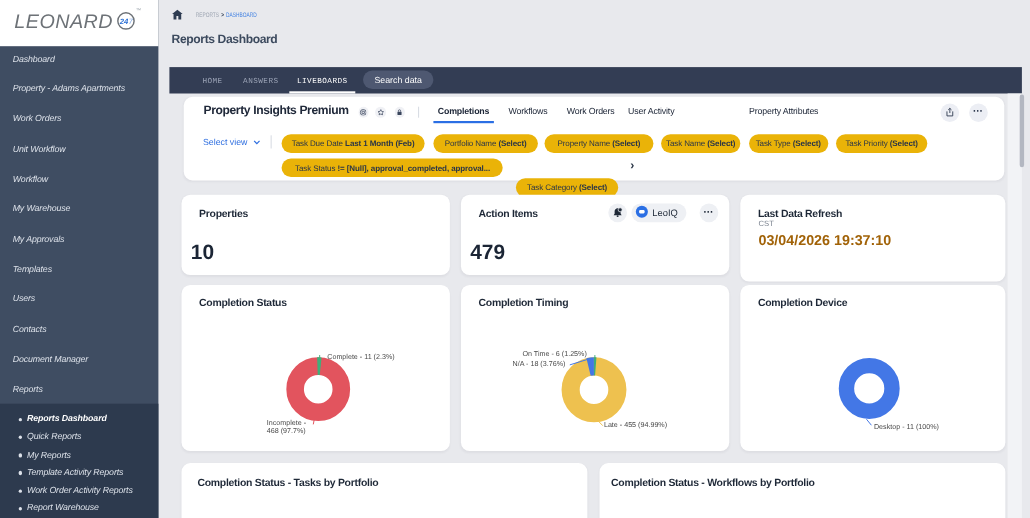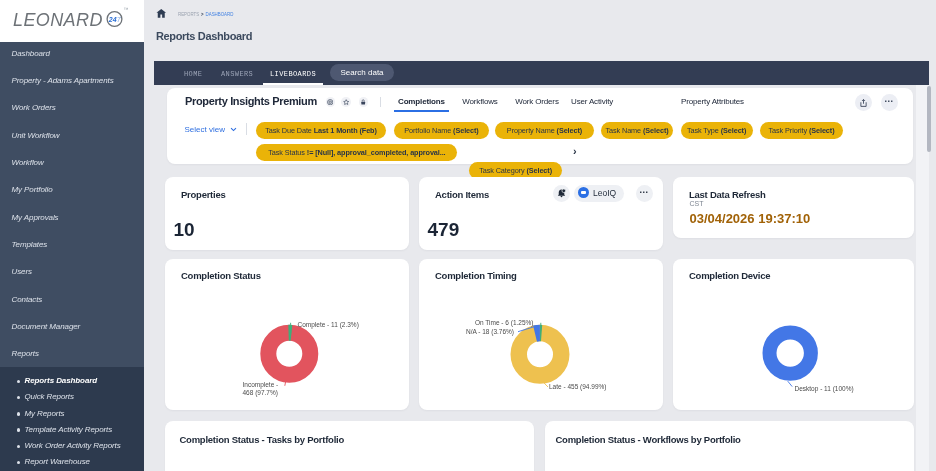"My Portfolio" div { text: Portfolio -> Warehouse }
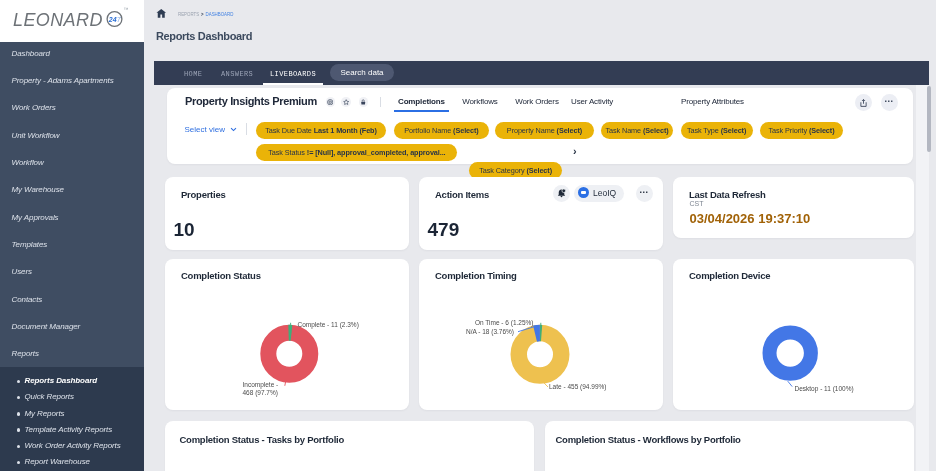"Last Data Refresh" div.card { height: 61px -> 79px }
